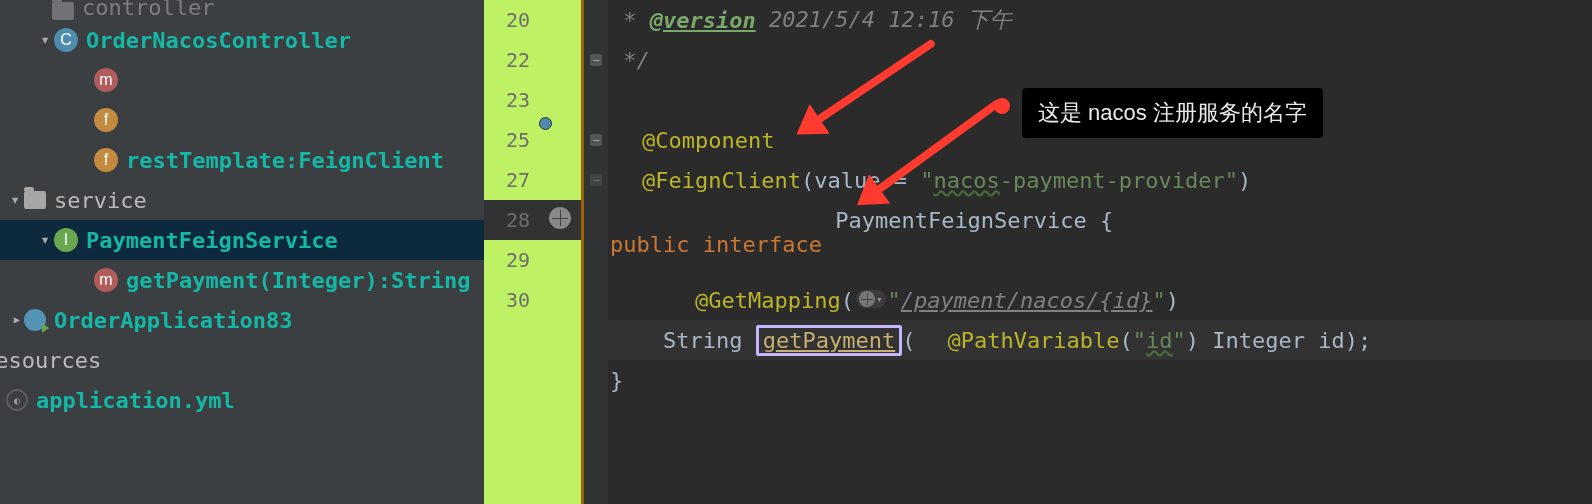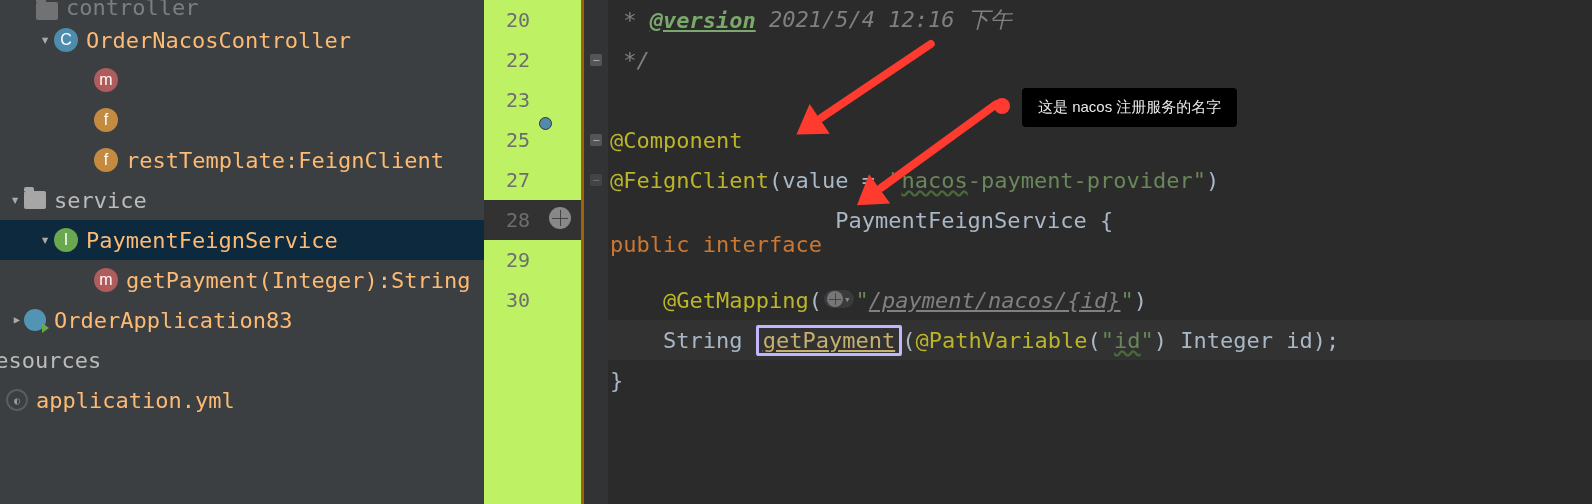"controller" div.tree-item { padding-left: 36px -> 52px }
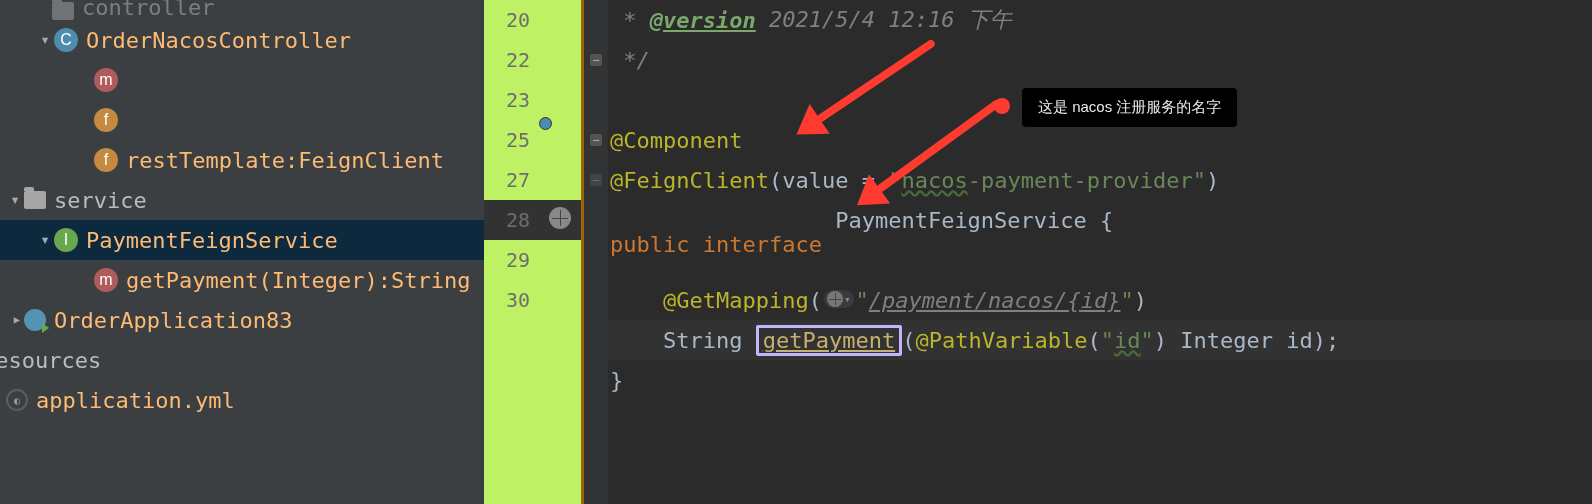"OrderNacosController" .tree-label.green { color: #fdba74 -> #14b8a6; font-weight: none -> bold }
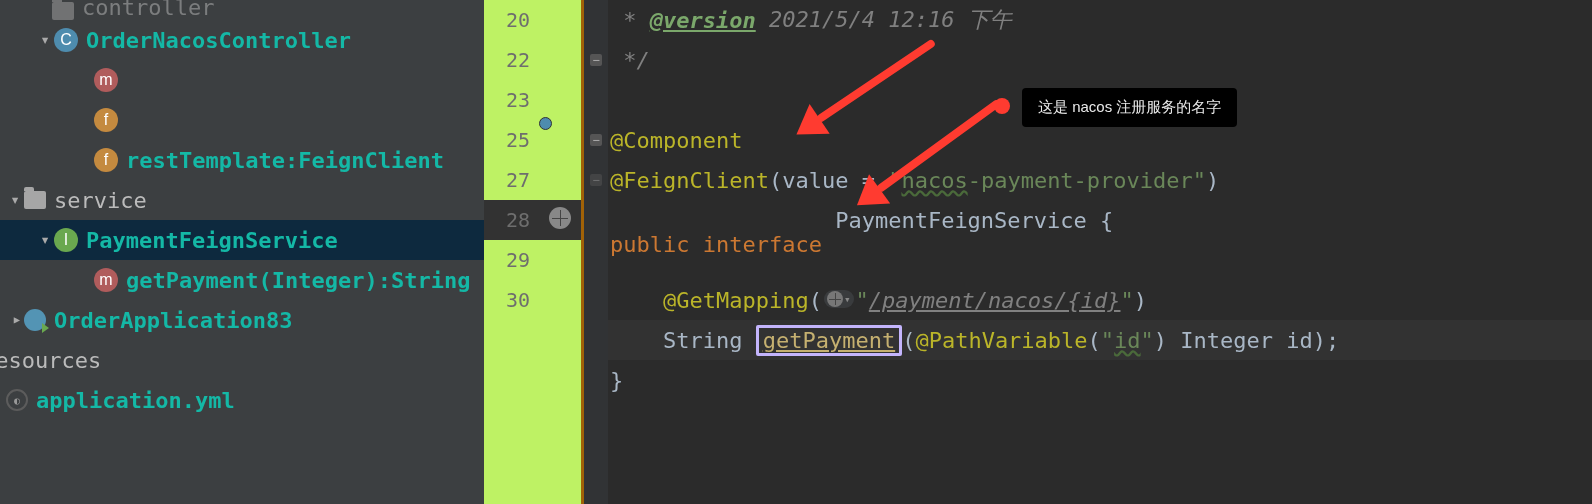"这是 nacos 注册服务的名字" .tooltip-box { font-size: 15px -> 22px }
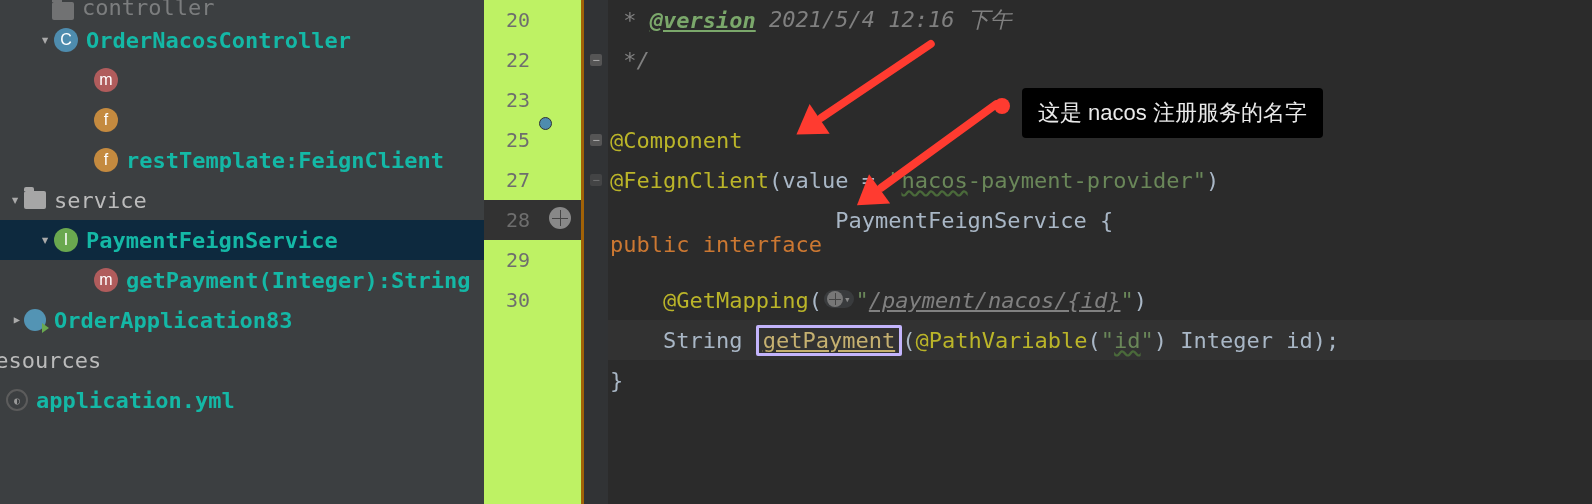"@Component" .c-anno { margin-left: none -> 32px }
